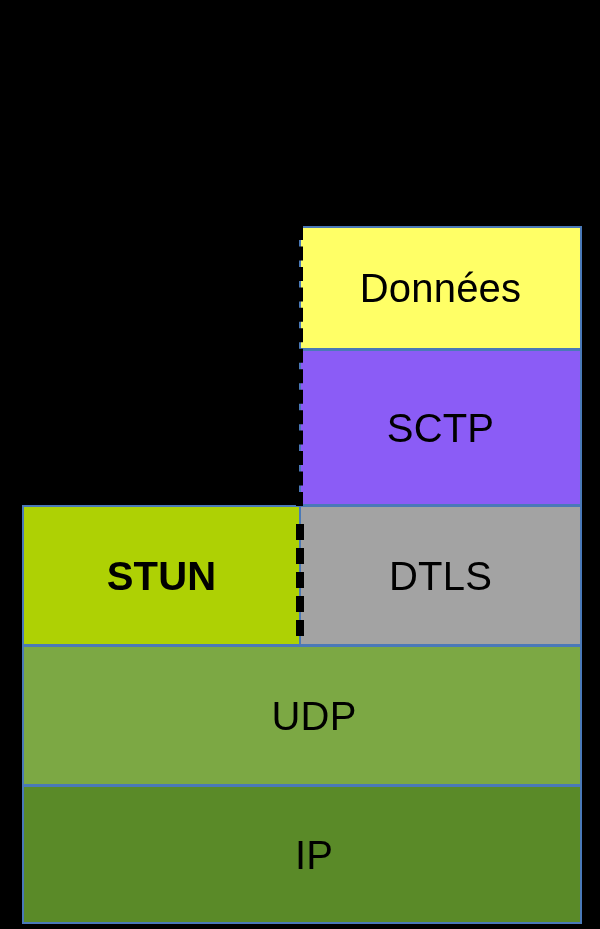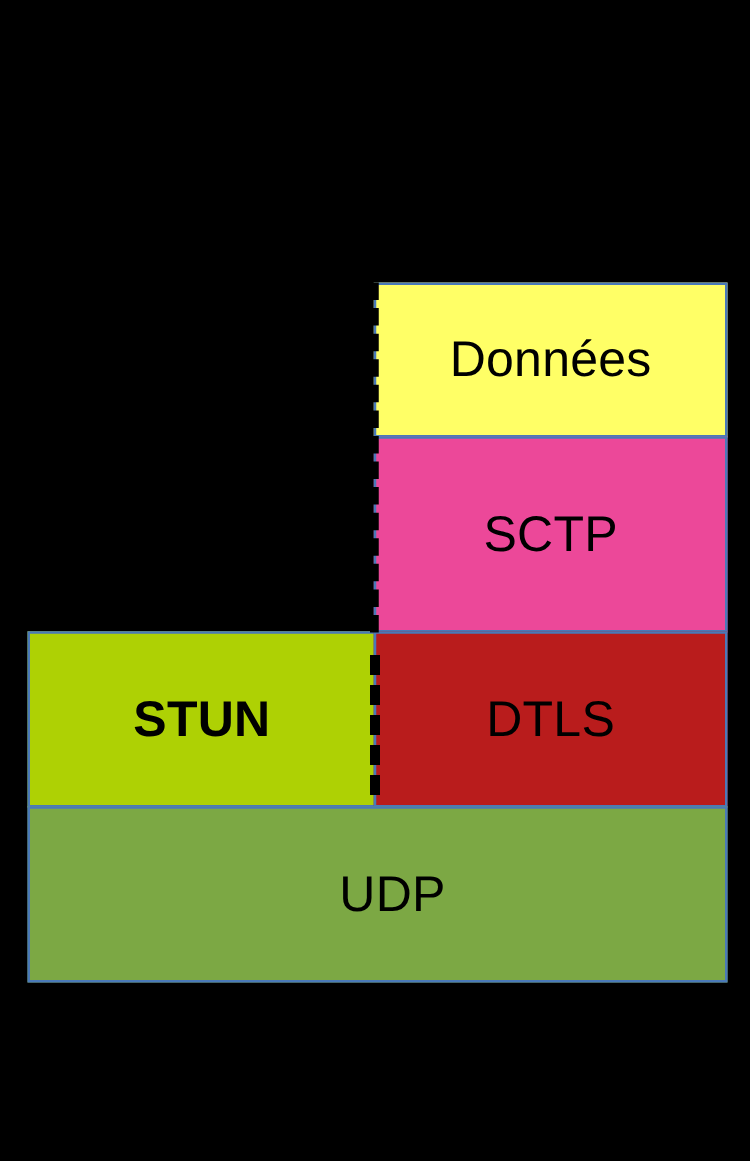"SCTP" div.layer-block { background: #ec4899 -> #8b5cf6 }
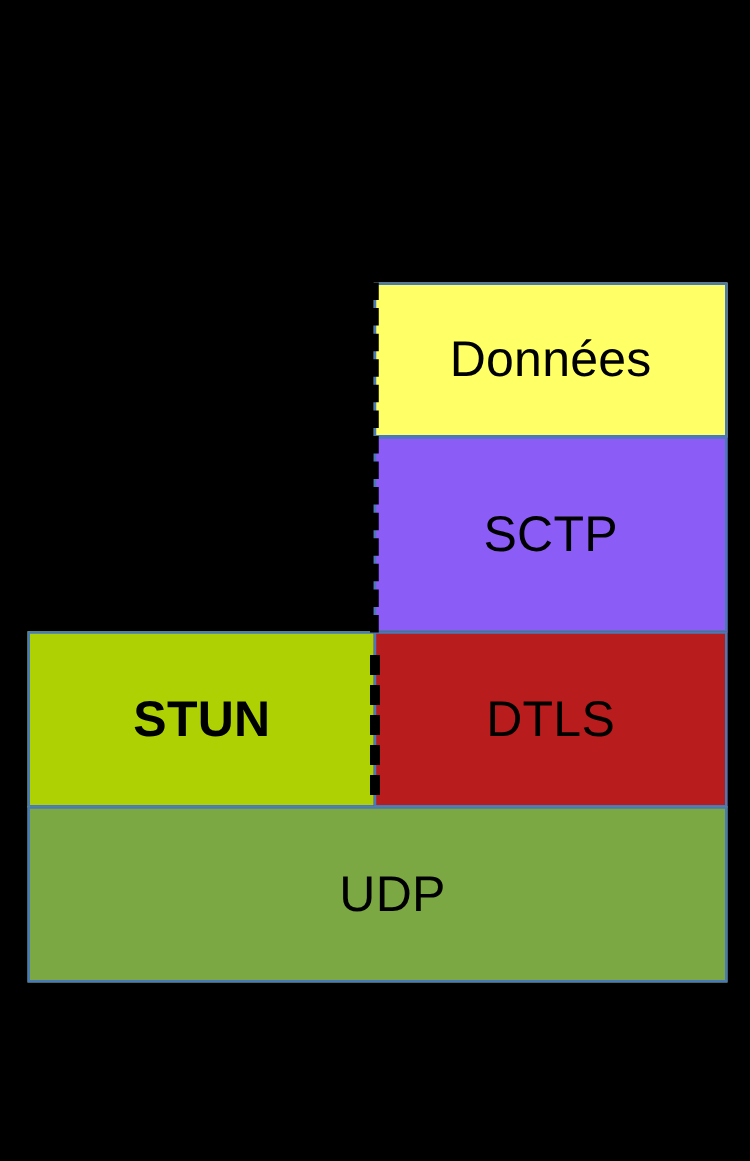"DTLS" div.layer-block { background: #b91c1c -> #a3a3a3 }
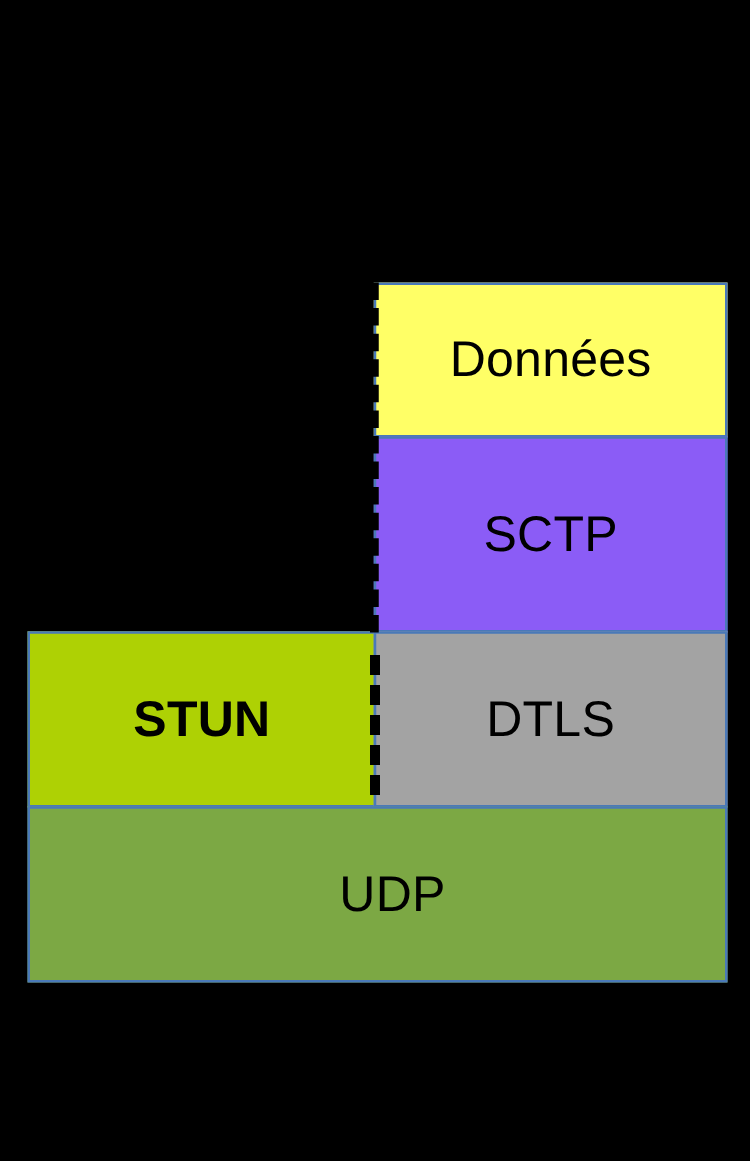"IP" div.layer-block { html: none -> <div> <span>IP</span> </div> }
